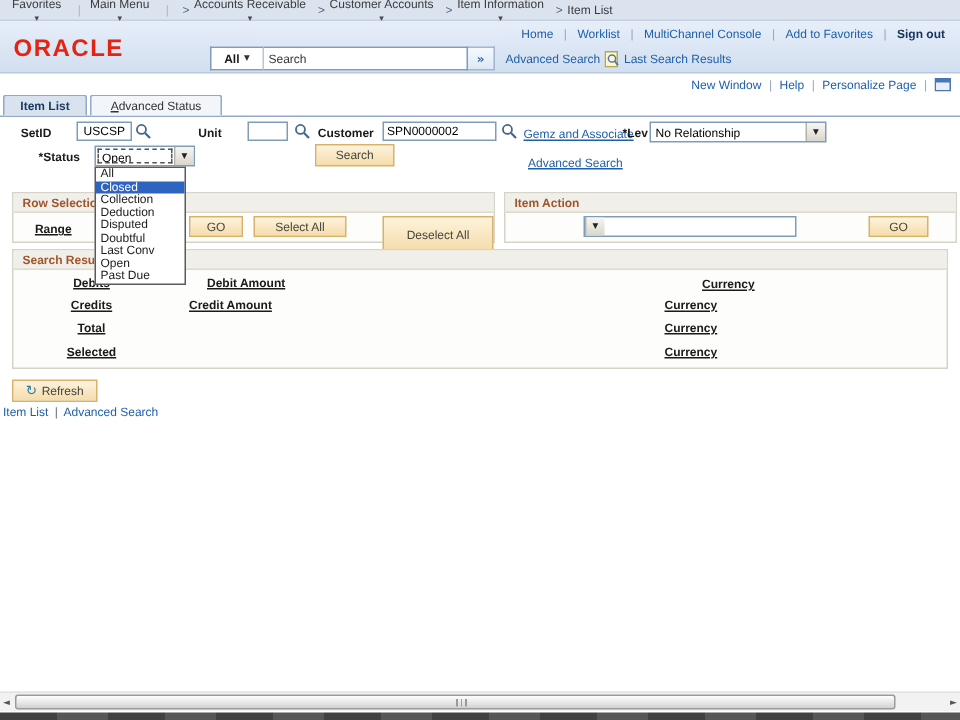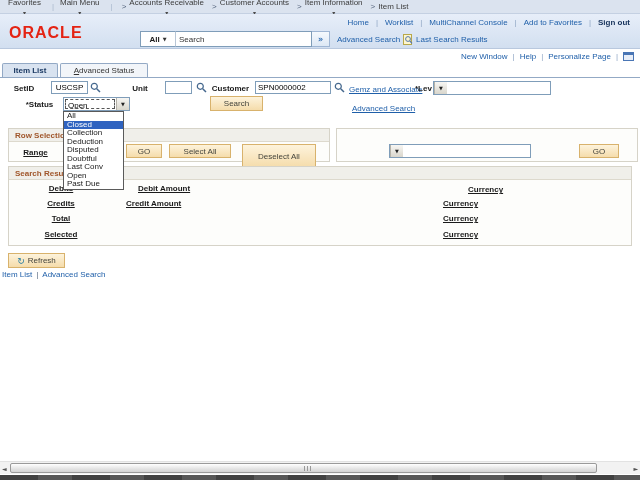"No Relationship" span.combo-val { html: none -> <span>No Relationship</span> }
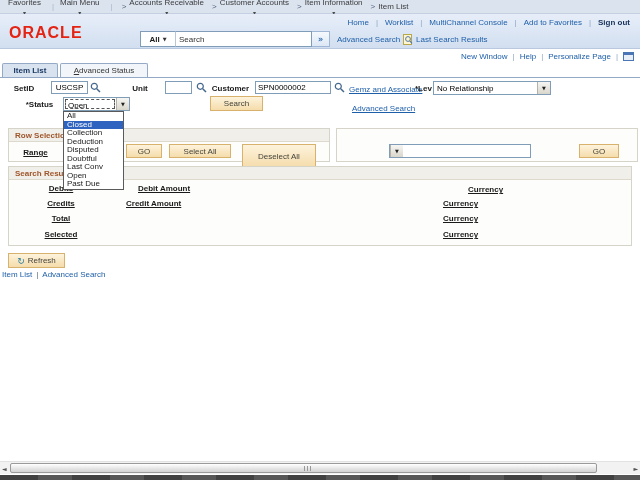"Item Action" div.gbox-hd { html: none -> <div>Item Action</div> }
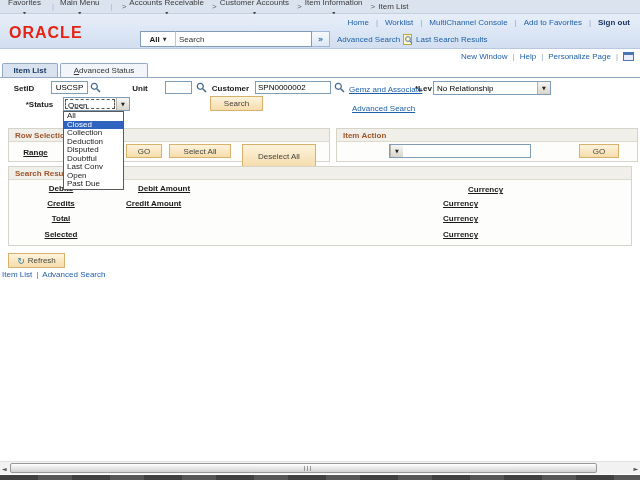"Deselect All" div.btn-tan { left: 233px -> 246px }
